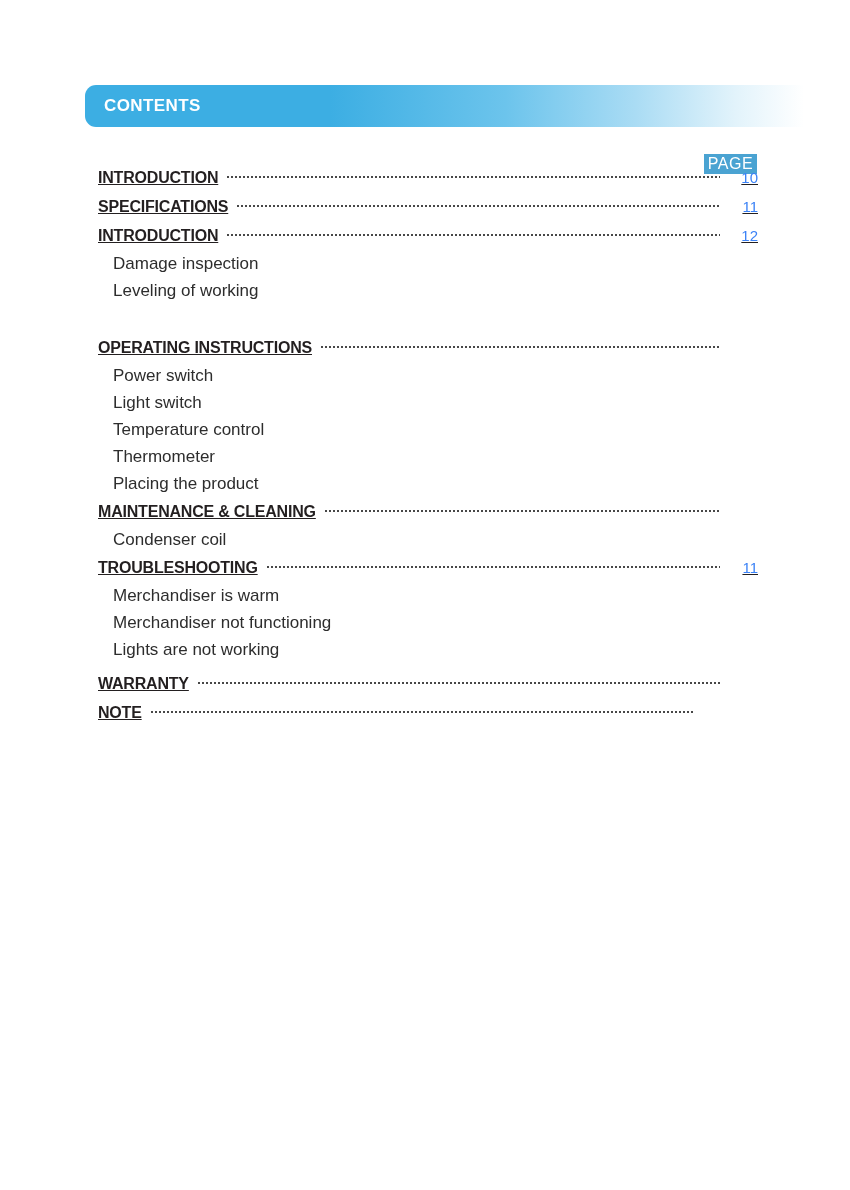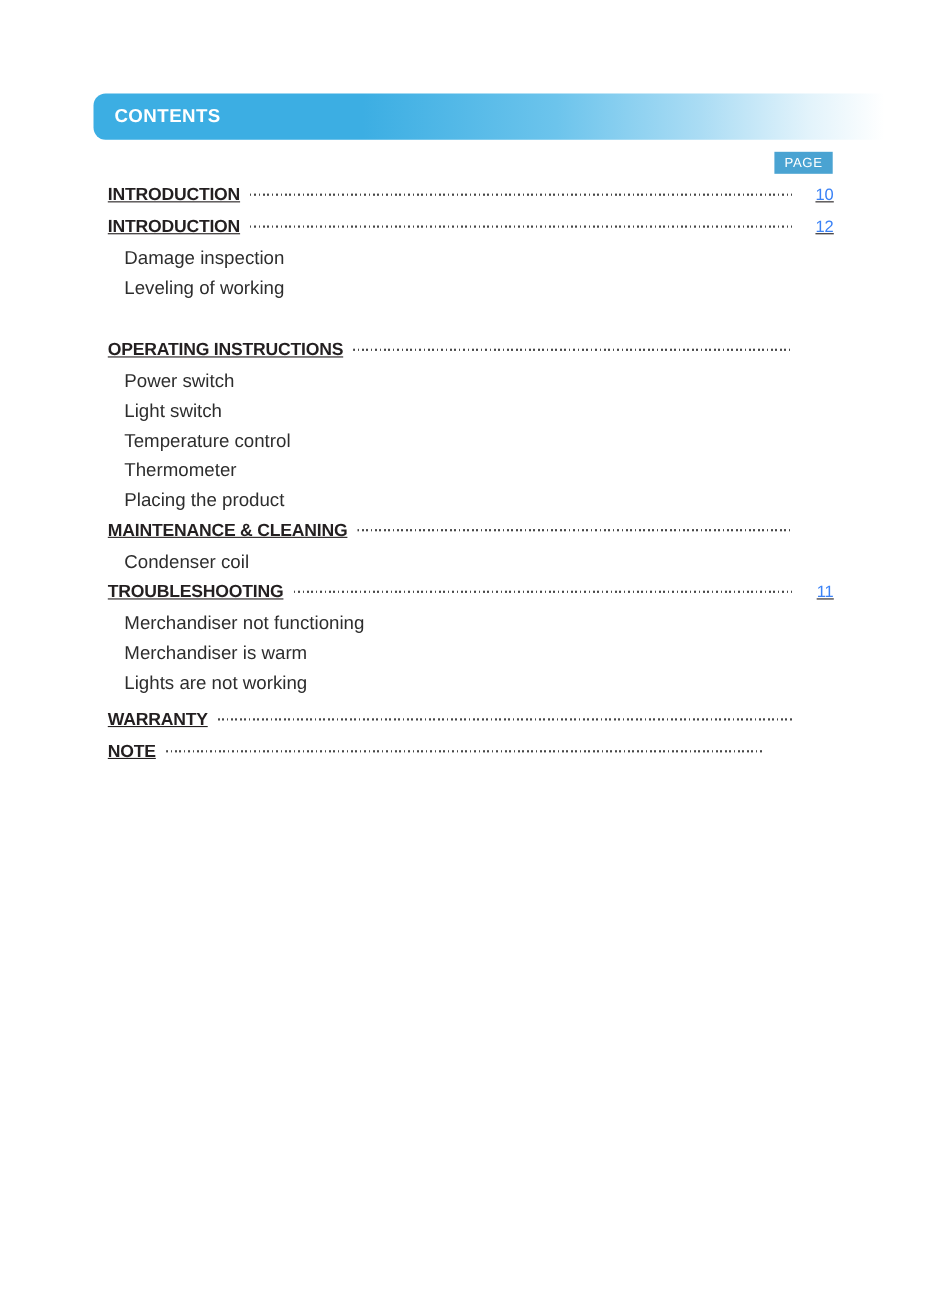"PAGE" .page-badge { font-size: 12px -> 16px; top: 138px -> 154px }
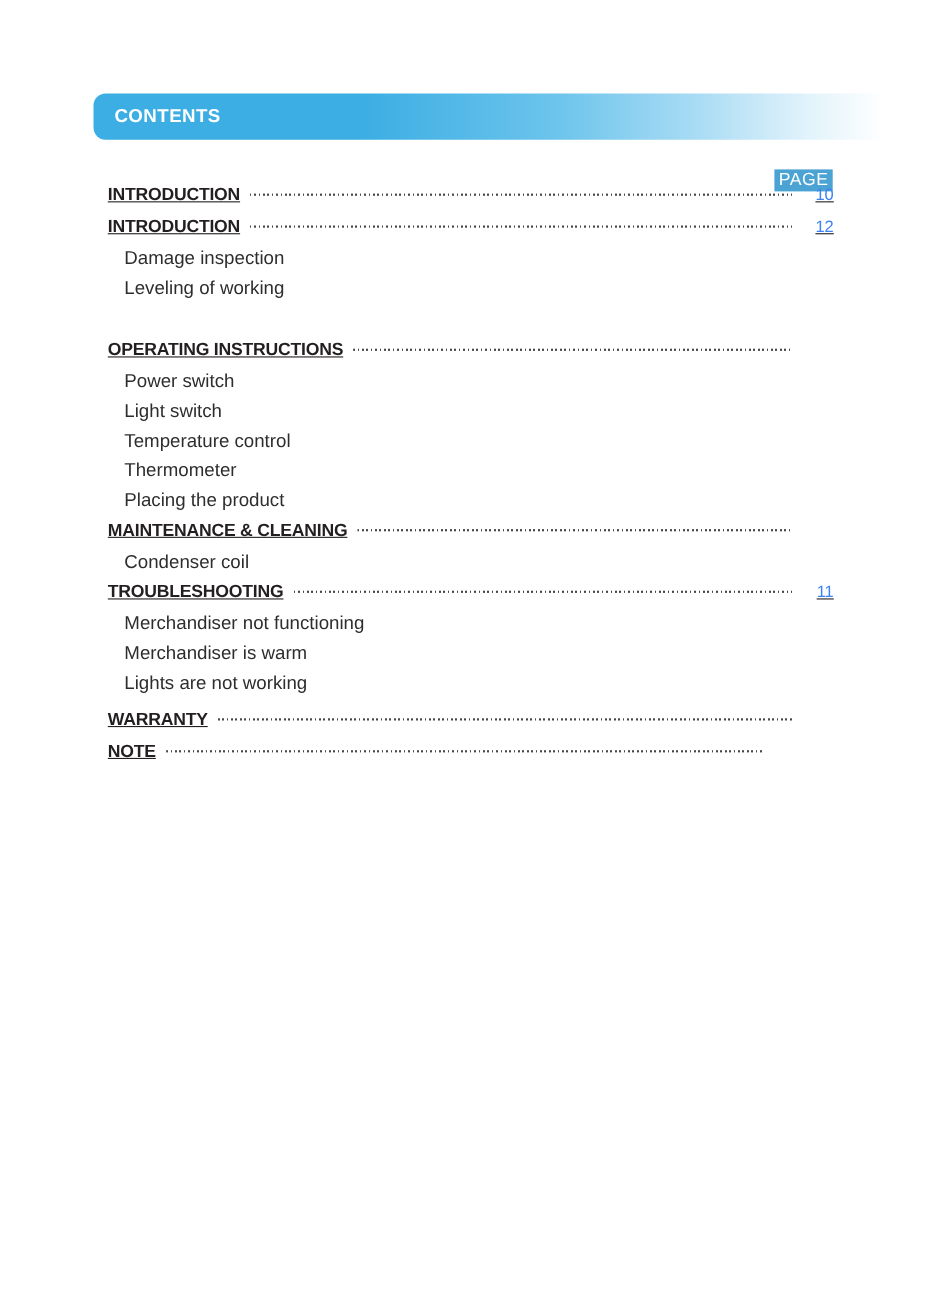"SPECIFICATIONS" div.row { html: none -> <div> <span>SPECIFICATIONS</span> <span></span> <span>11</span> </div> }
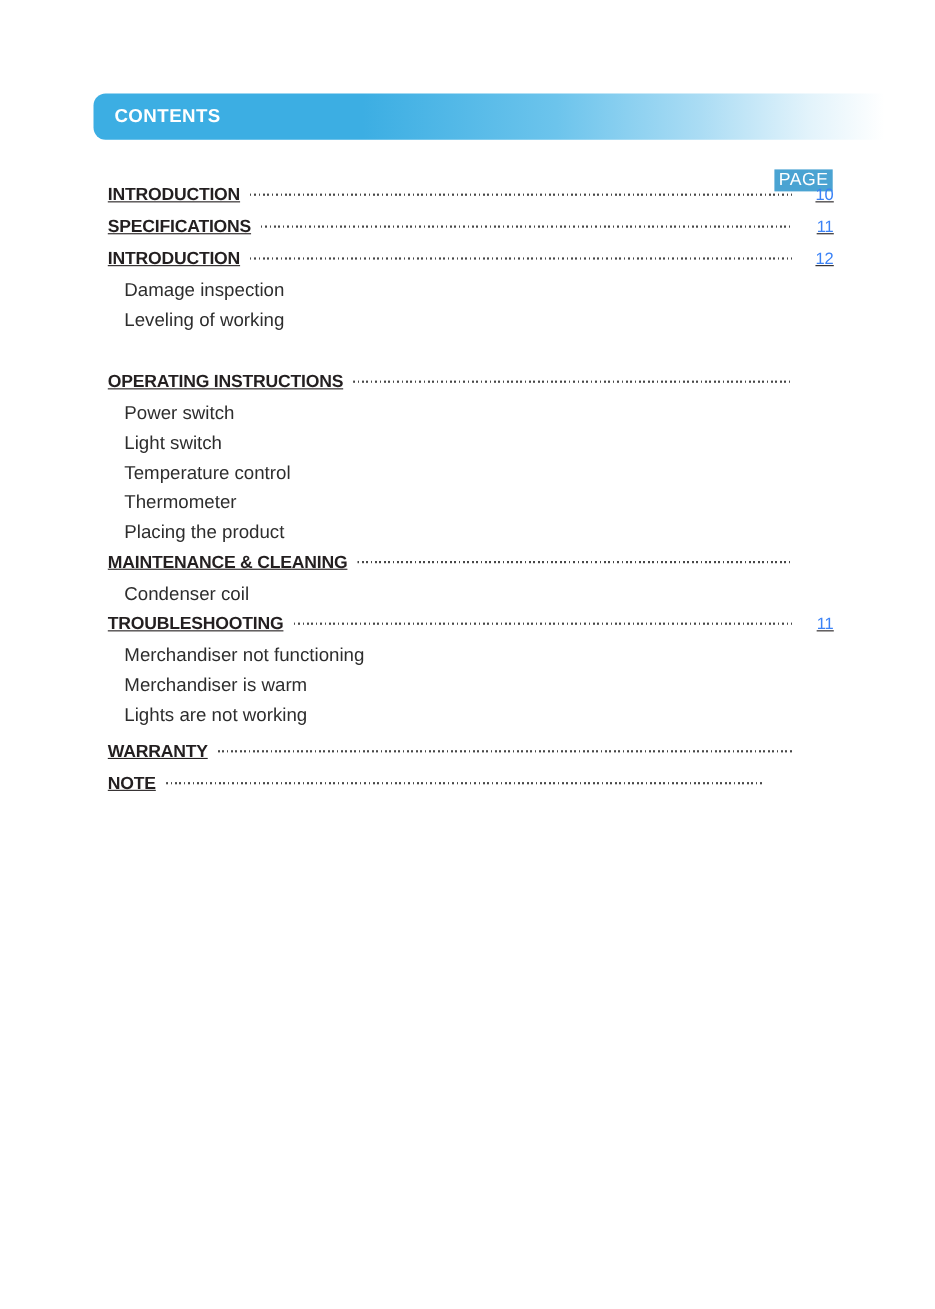"Merchandiser not functioning" div.row { order: before "Merchandiser is warm" -> after "Merchandiser is warm" }
